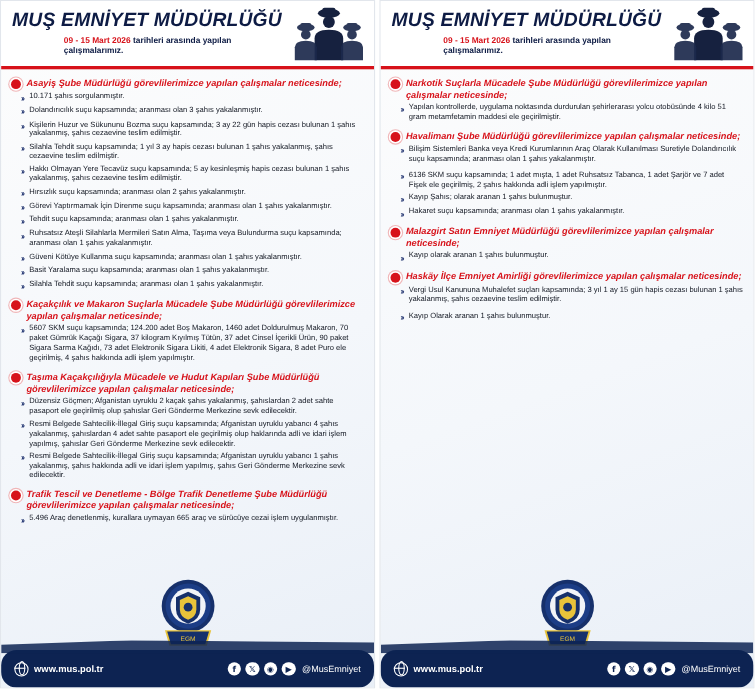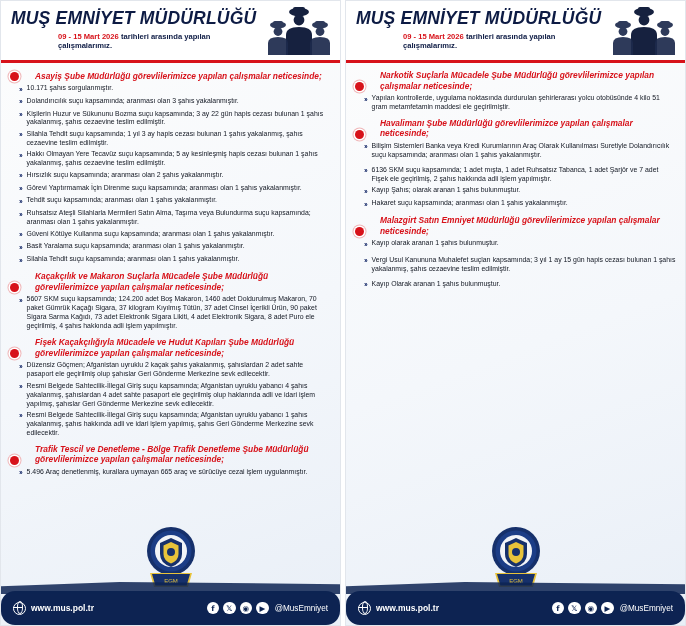"Asayiş Şube Müdürlüğü görevlilerimizce" .sec-head { align-items: flex-end -> flex-start; gap: 16px -> 5px }
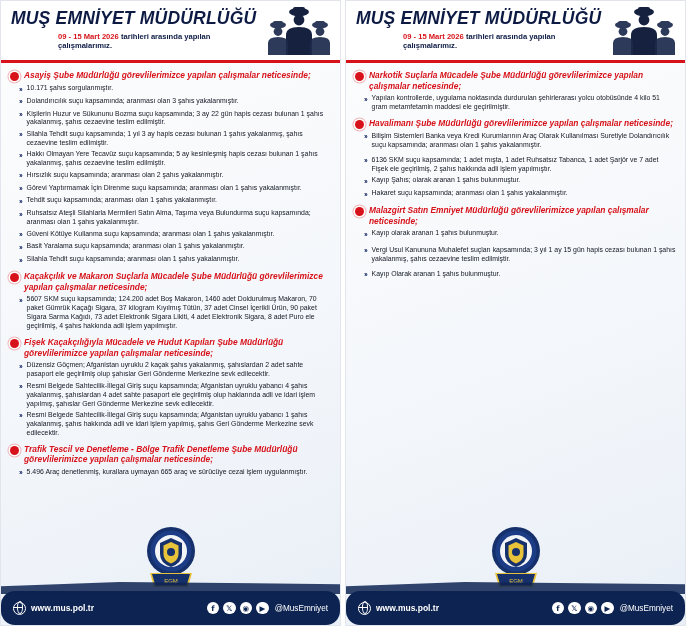"Haskäy İlçe Emniyet Amirliği" div.sec-head { html: none -> <div> <span></span> <span>Haskäy İlçe Emniyet Amirliği görevlilerimizce yapılan çalışmalar neticesinde;</span> </div> }
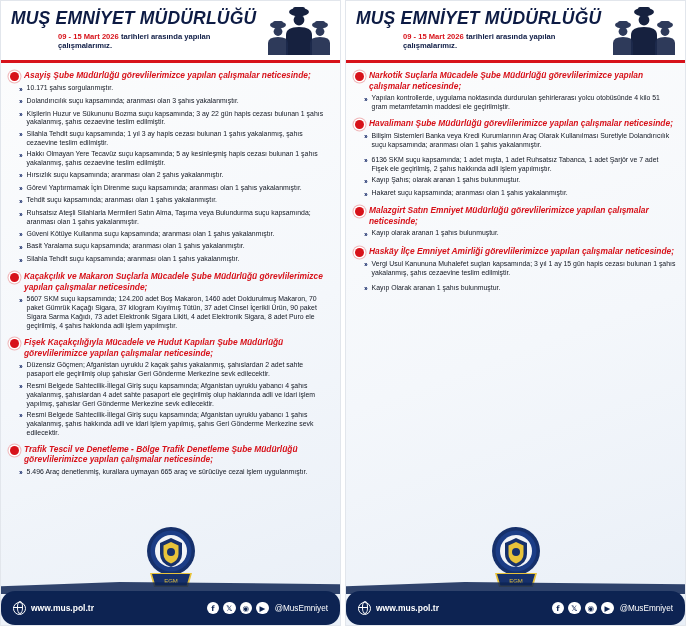"Fişek Kaçakçılığıyla Mücadele ve Hudut" span.sec-title { text: Fişek -> Taşıma }
